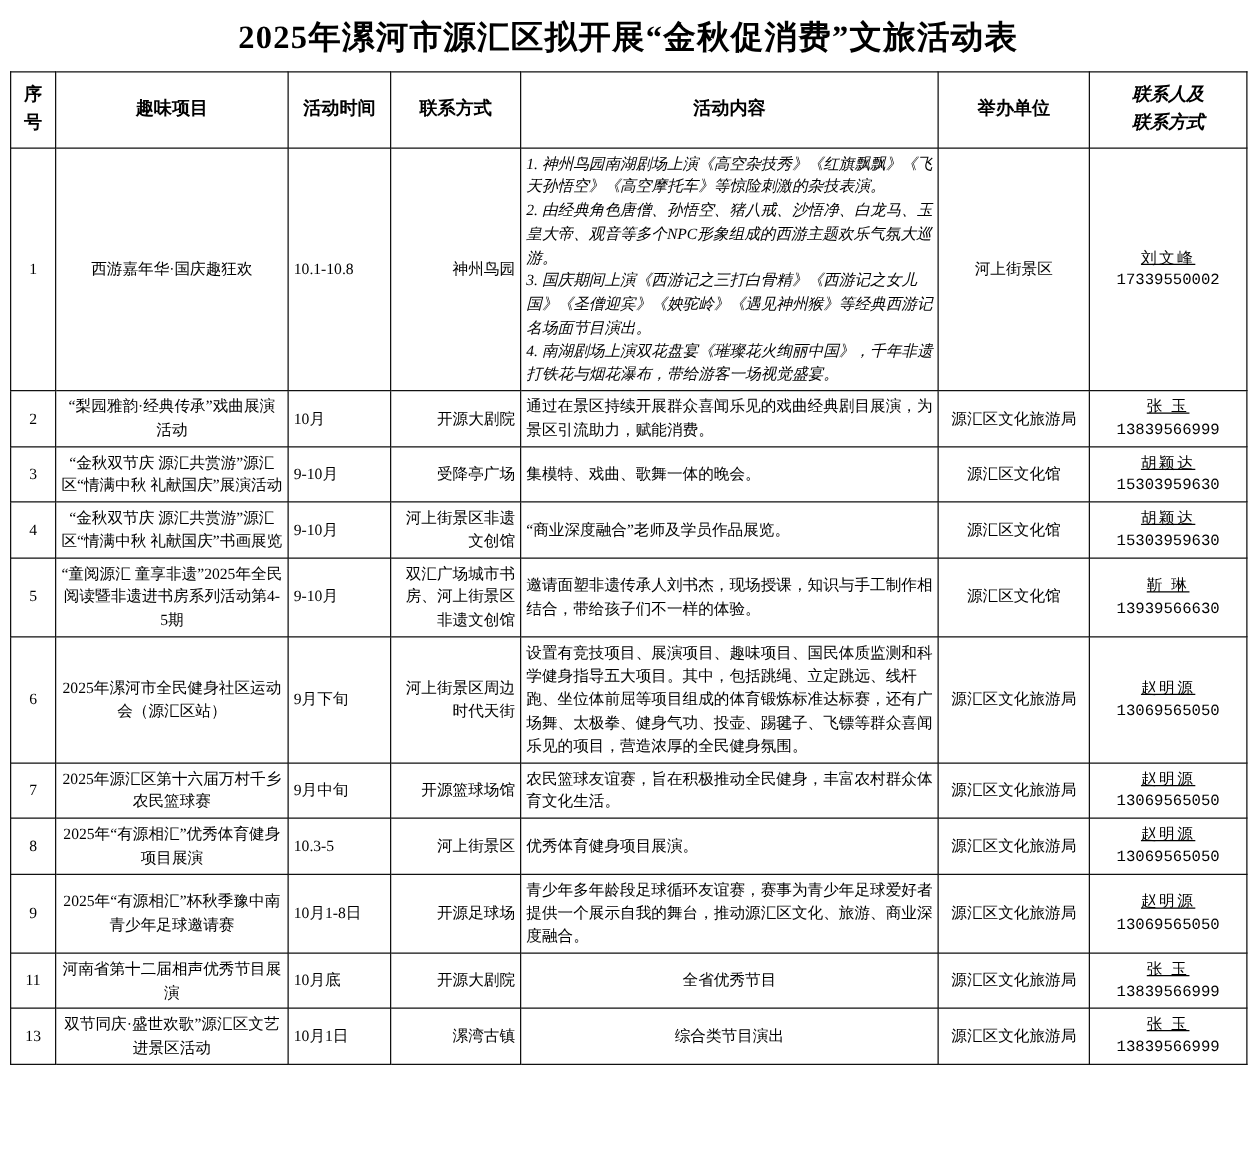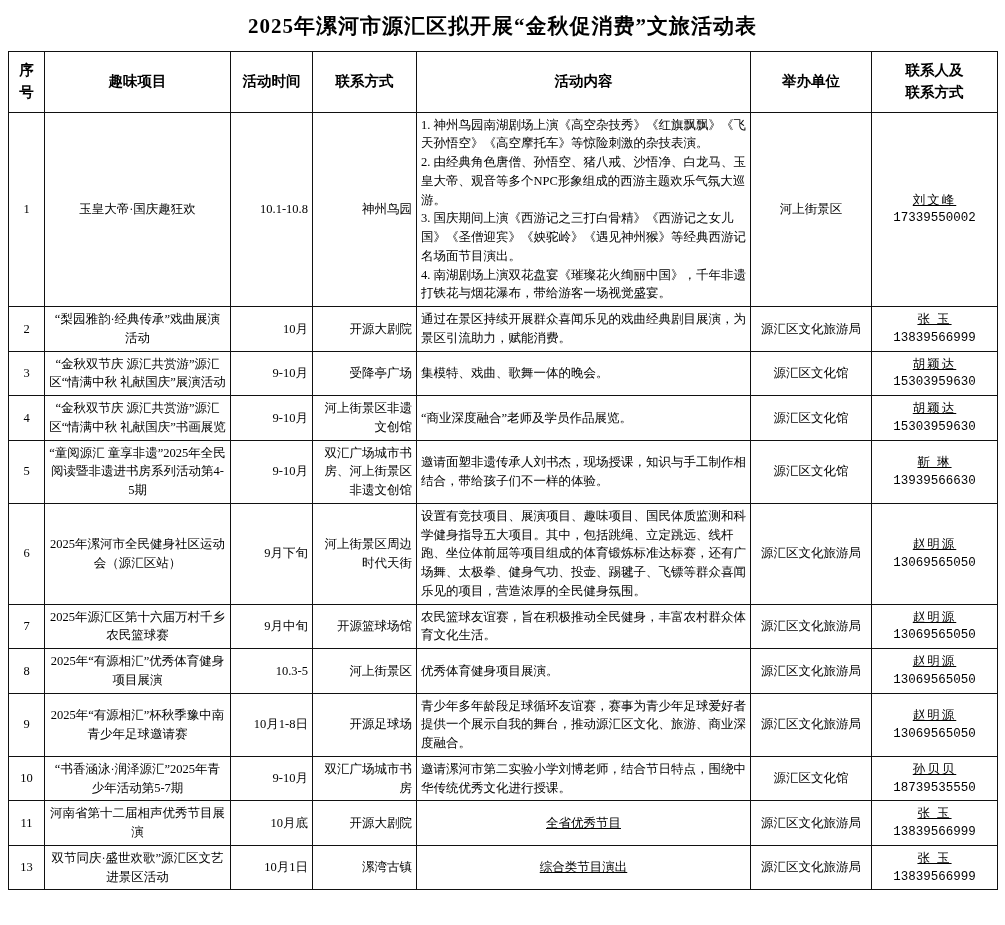"2025年漯河市源汇区拟开展“金秋促消费”文旅活动表" .doc-title { font-size: 21px -> 26px }
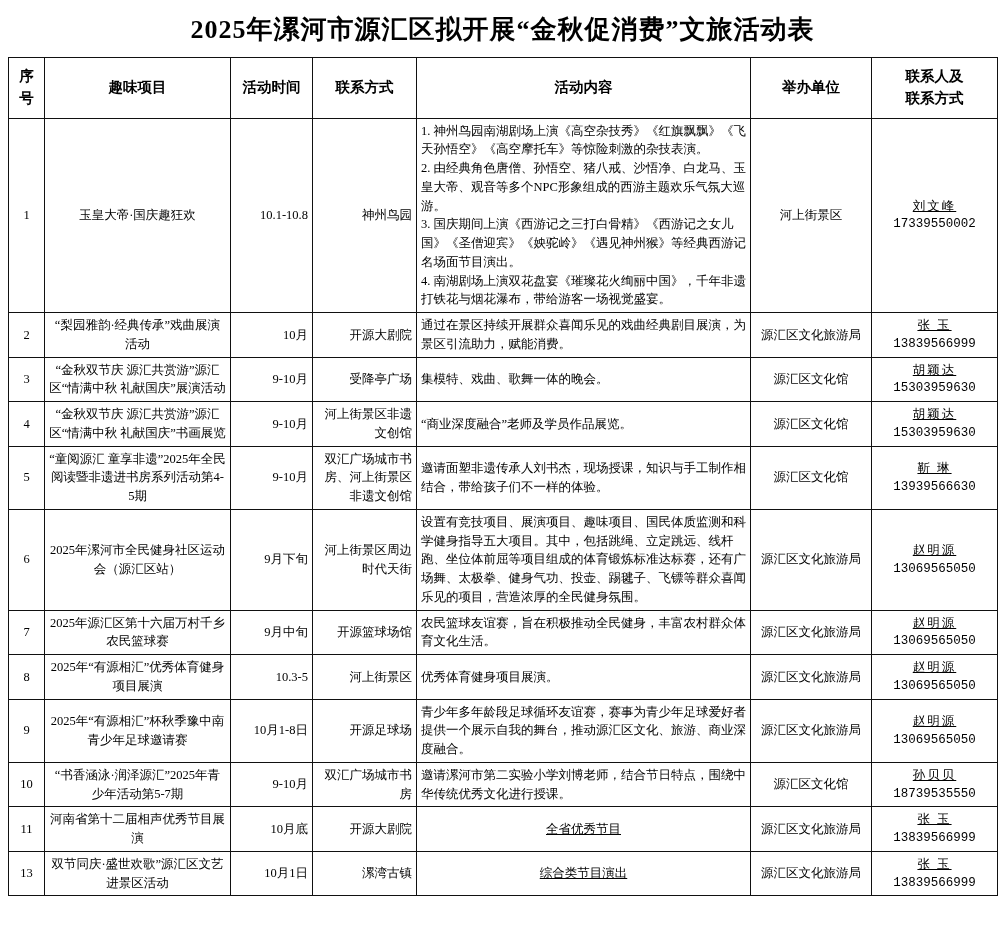"联系人及" .cell-line { font-style: none -> italic }
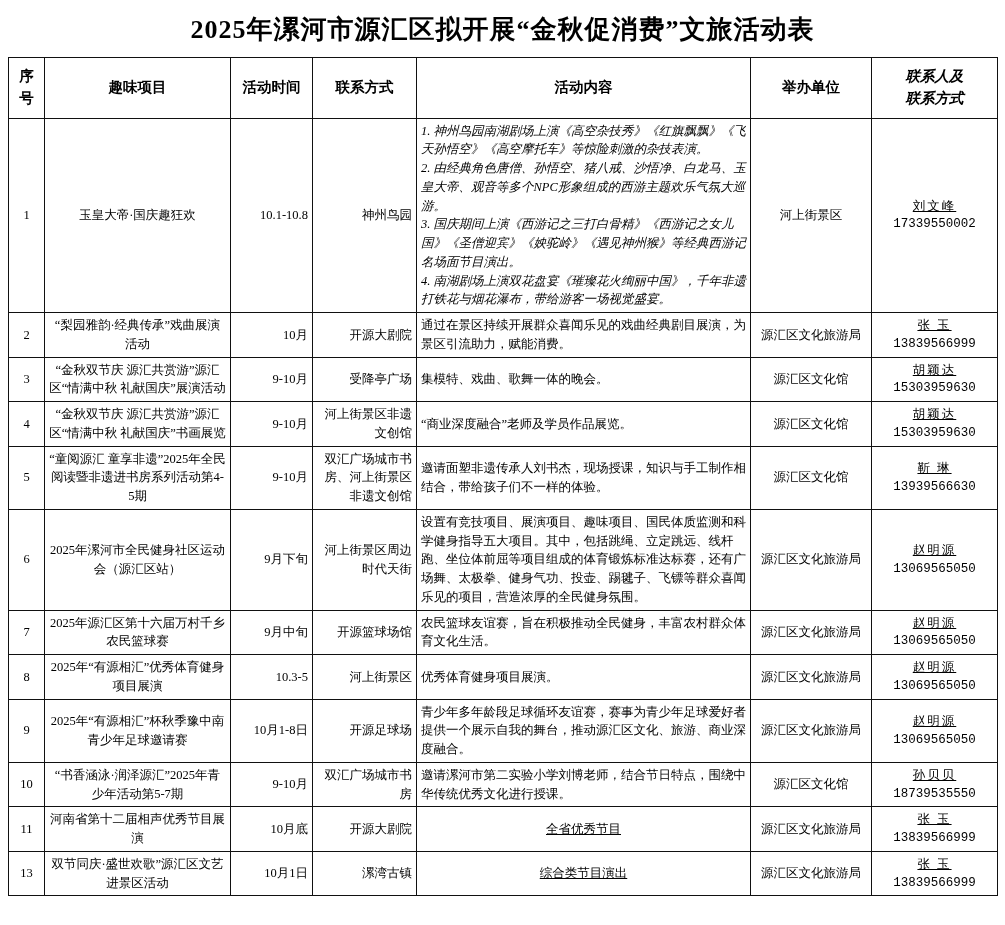"玉皇大帝·国庆趣狂欢" td.name { text: 玉皇大帝 -> 西游嘉年华 }
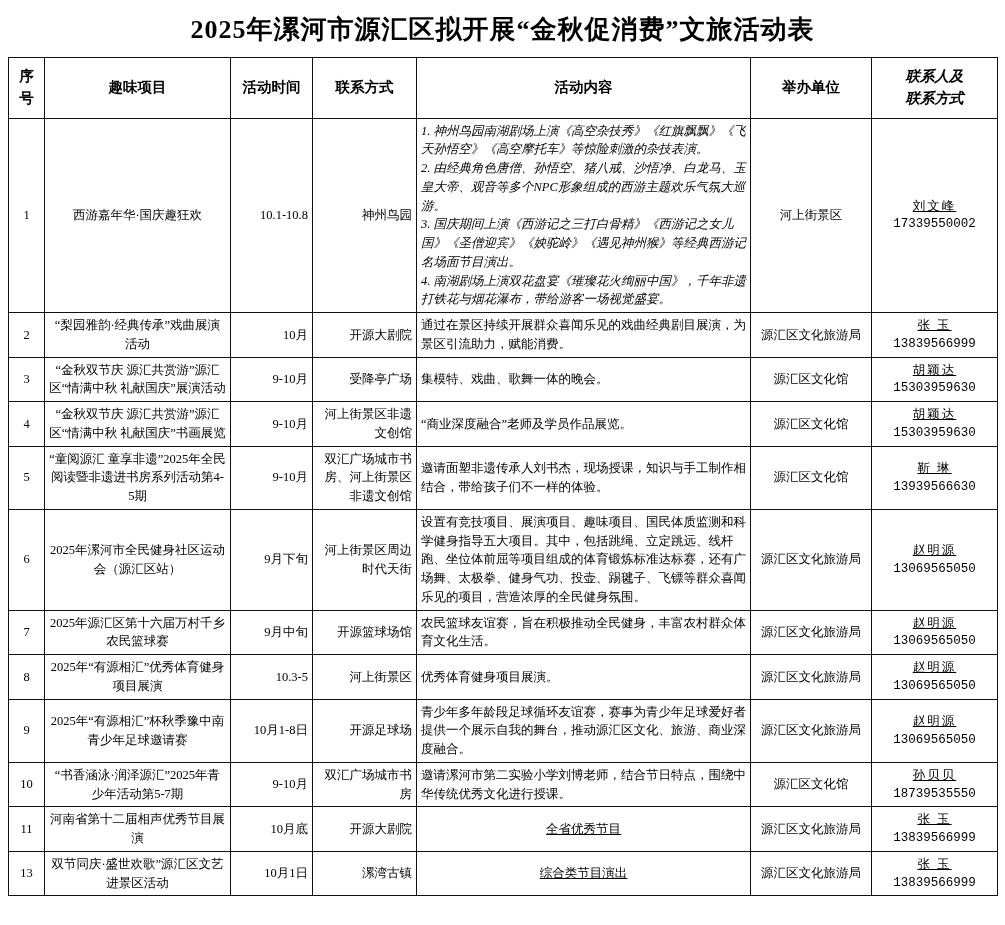"10.1-10.8" td.time { text-align: right -> left }
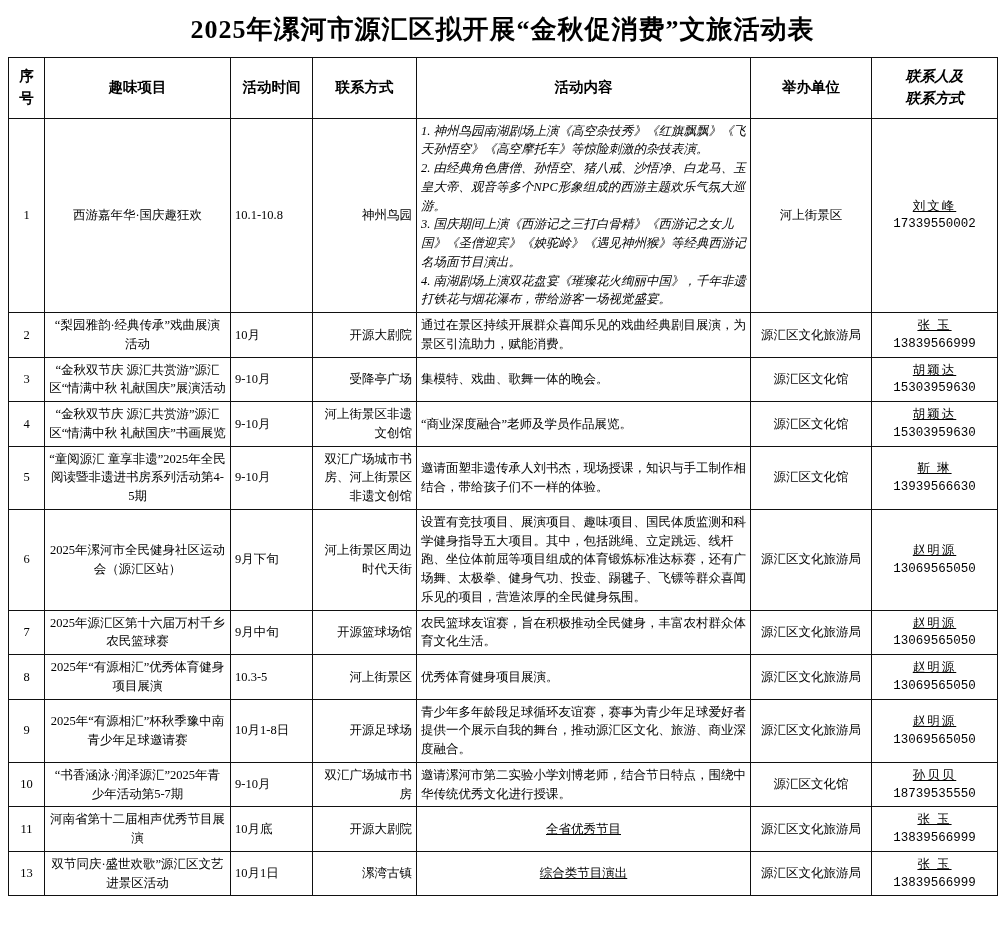"10" tr { html: <tr> <td>10</td> <td>“书香涵泳·润泽源汇”2025年青少年活动第5-7期</td> <td>9-10月</td> <td>双汇广场城市书房</td> <td>邀请漯河市第二实验小学刘博老师，结合节日特点，围绕中华传统优秀文化进行授课。</td> <td>源汇区文化馆</td> <td> <span>孙贝贝</span> <span>18739535550</span> </td> </tr> -> none }
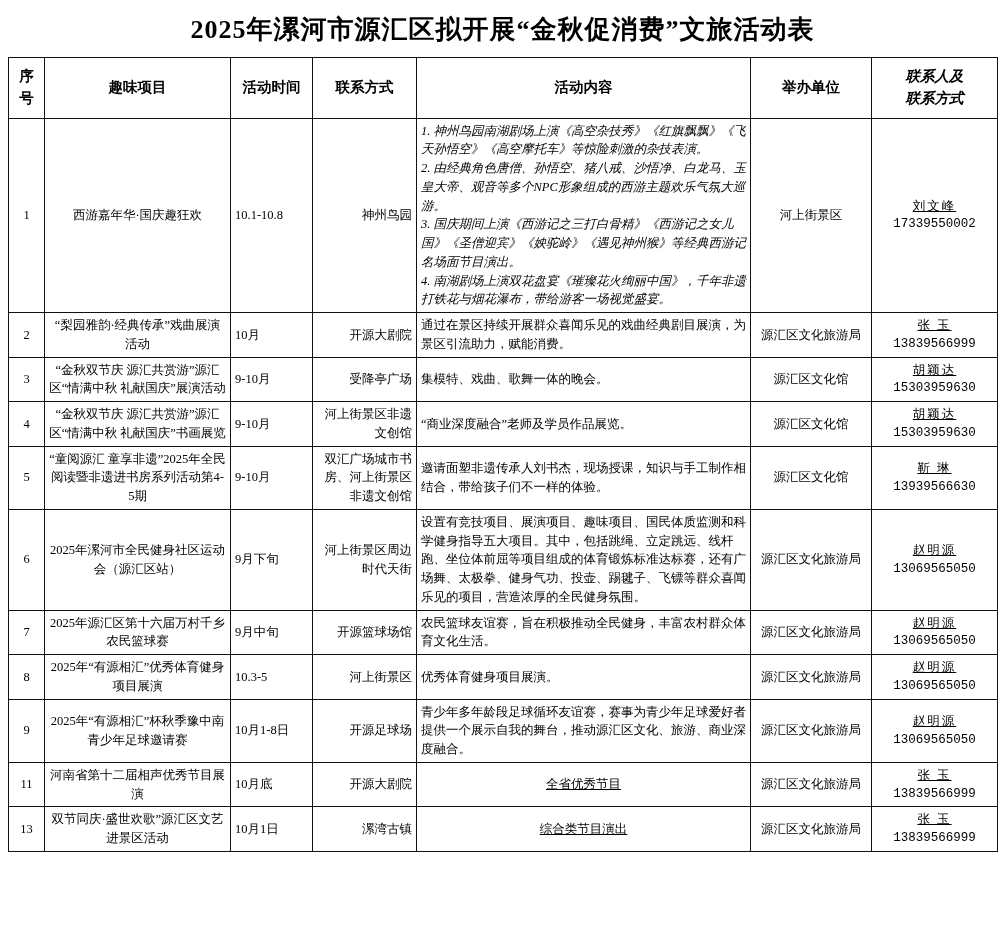"全省优秀节目" td.content.center { text-decoration: underline -> none }
